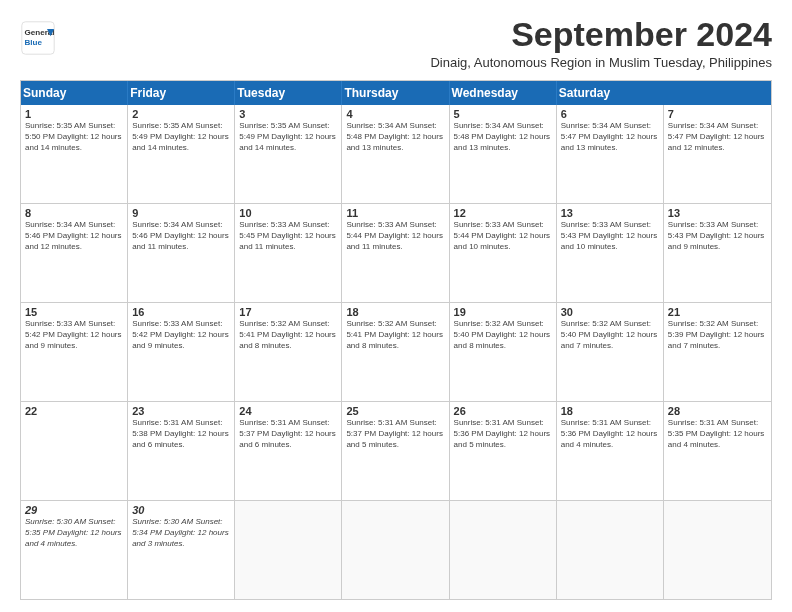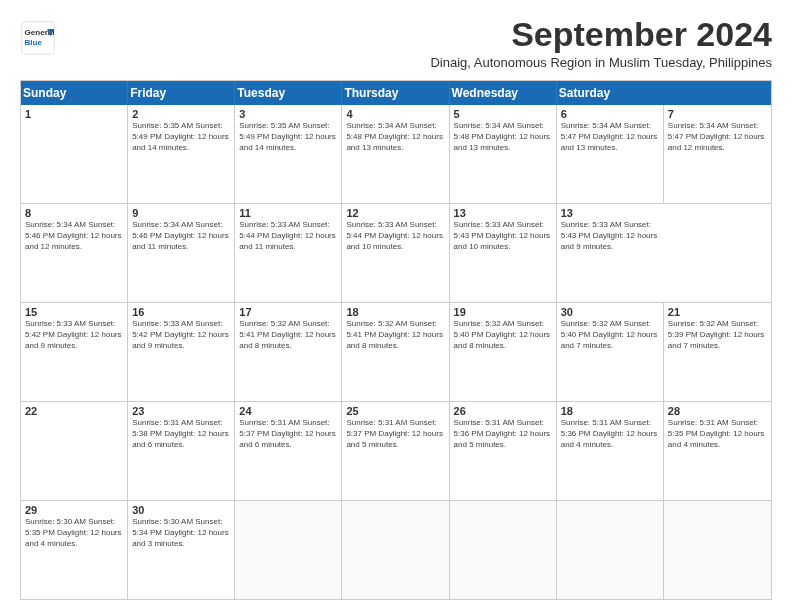"Sunrise: 5:35 AM Sunset: 5:50" div.cell-info { html: none -> <div>Sunrise: 5:35 AM Sunset: 5:50 PM Daylight: 12 hours and 14 minutes.</div> }
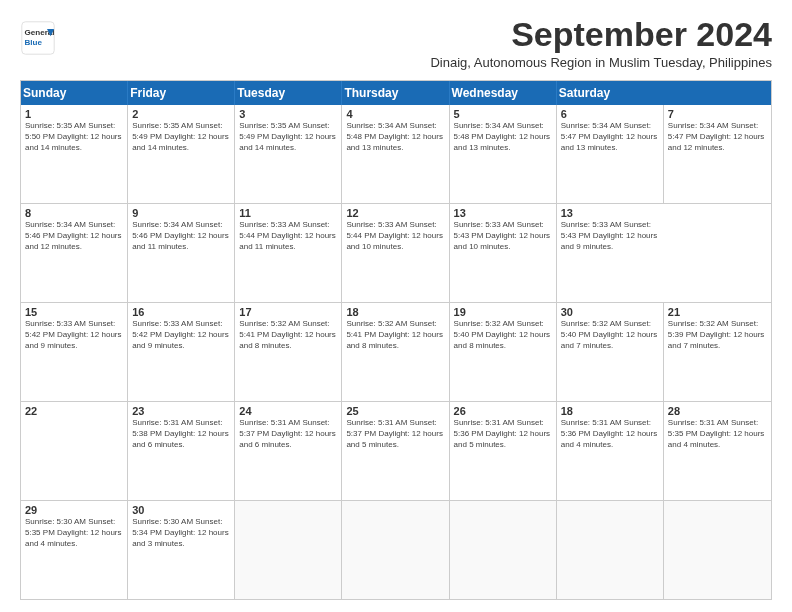"10" div.cal-cell { html: none -> <div> <span>10</span> <div>Sunrise: 5:33 AM Sunset: 5:45 PM Daylight: 12 hours and 11 minutes.</div> </div> }
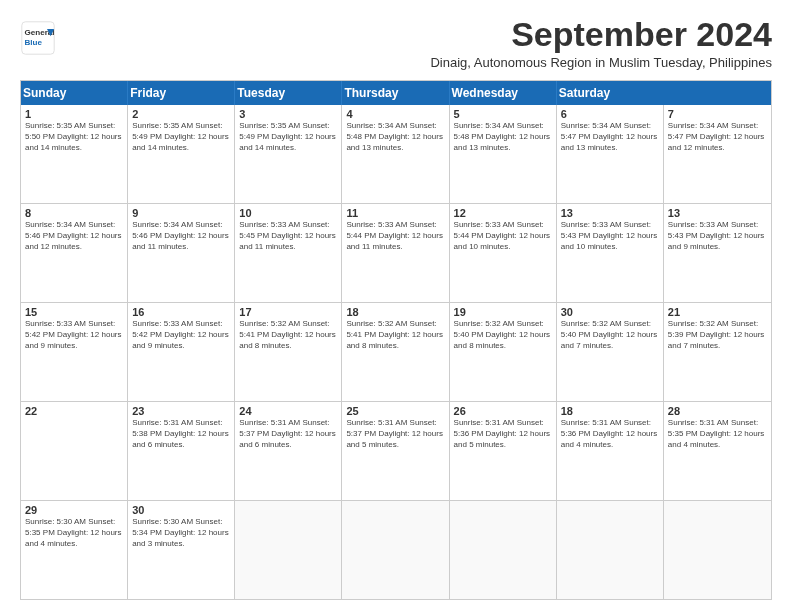"29" .cal-row:last-child { font-style: none -> italic }
